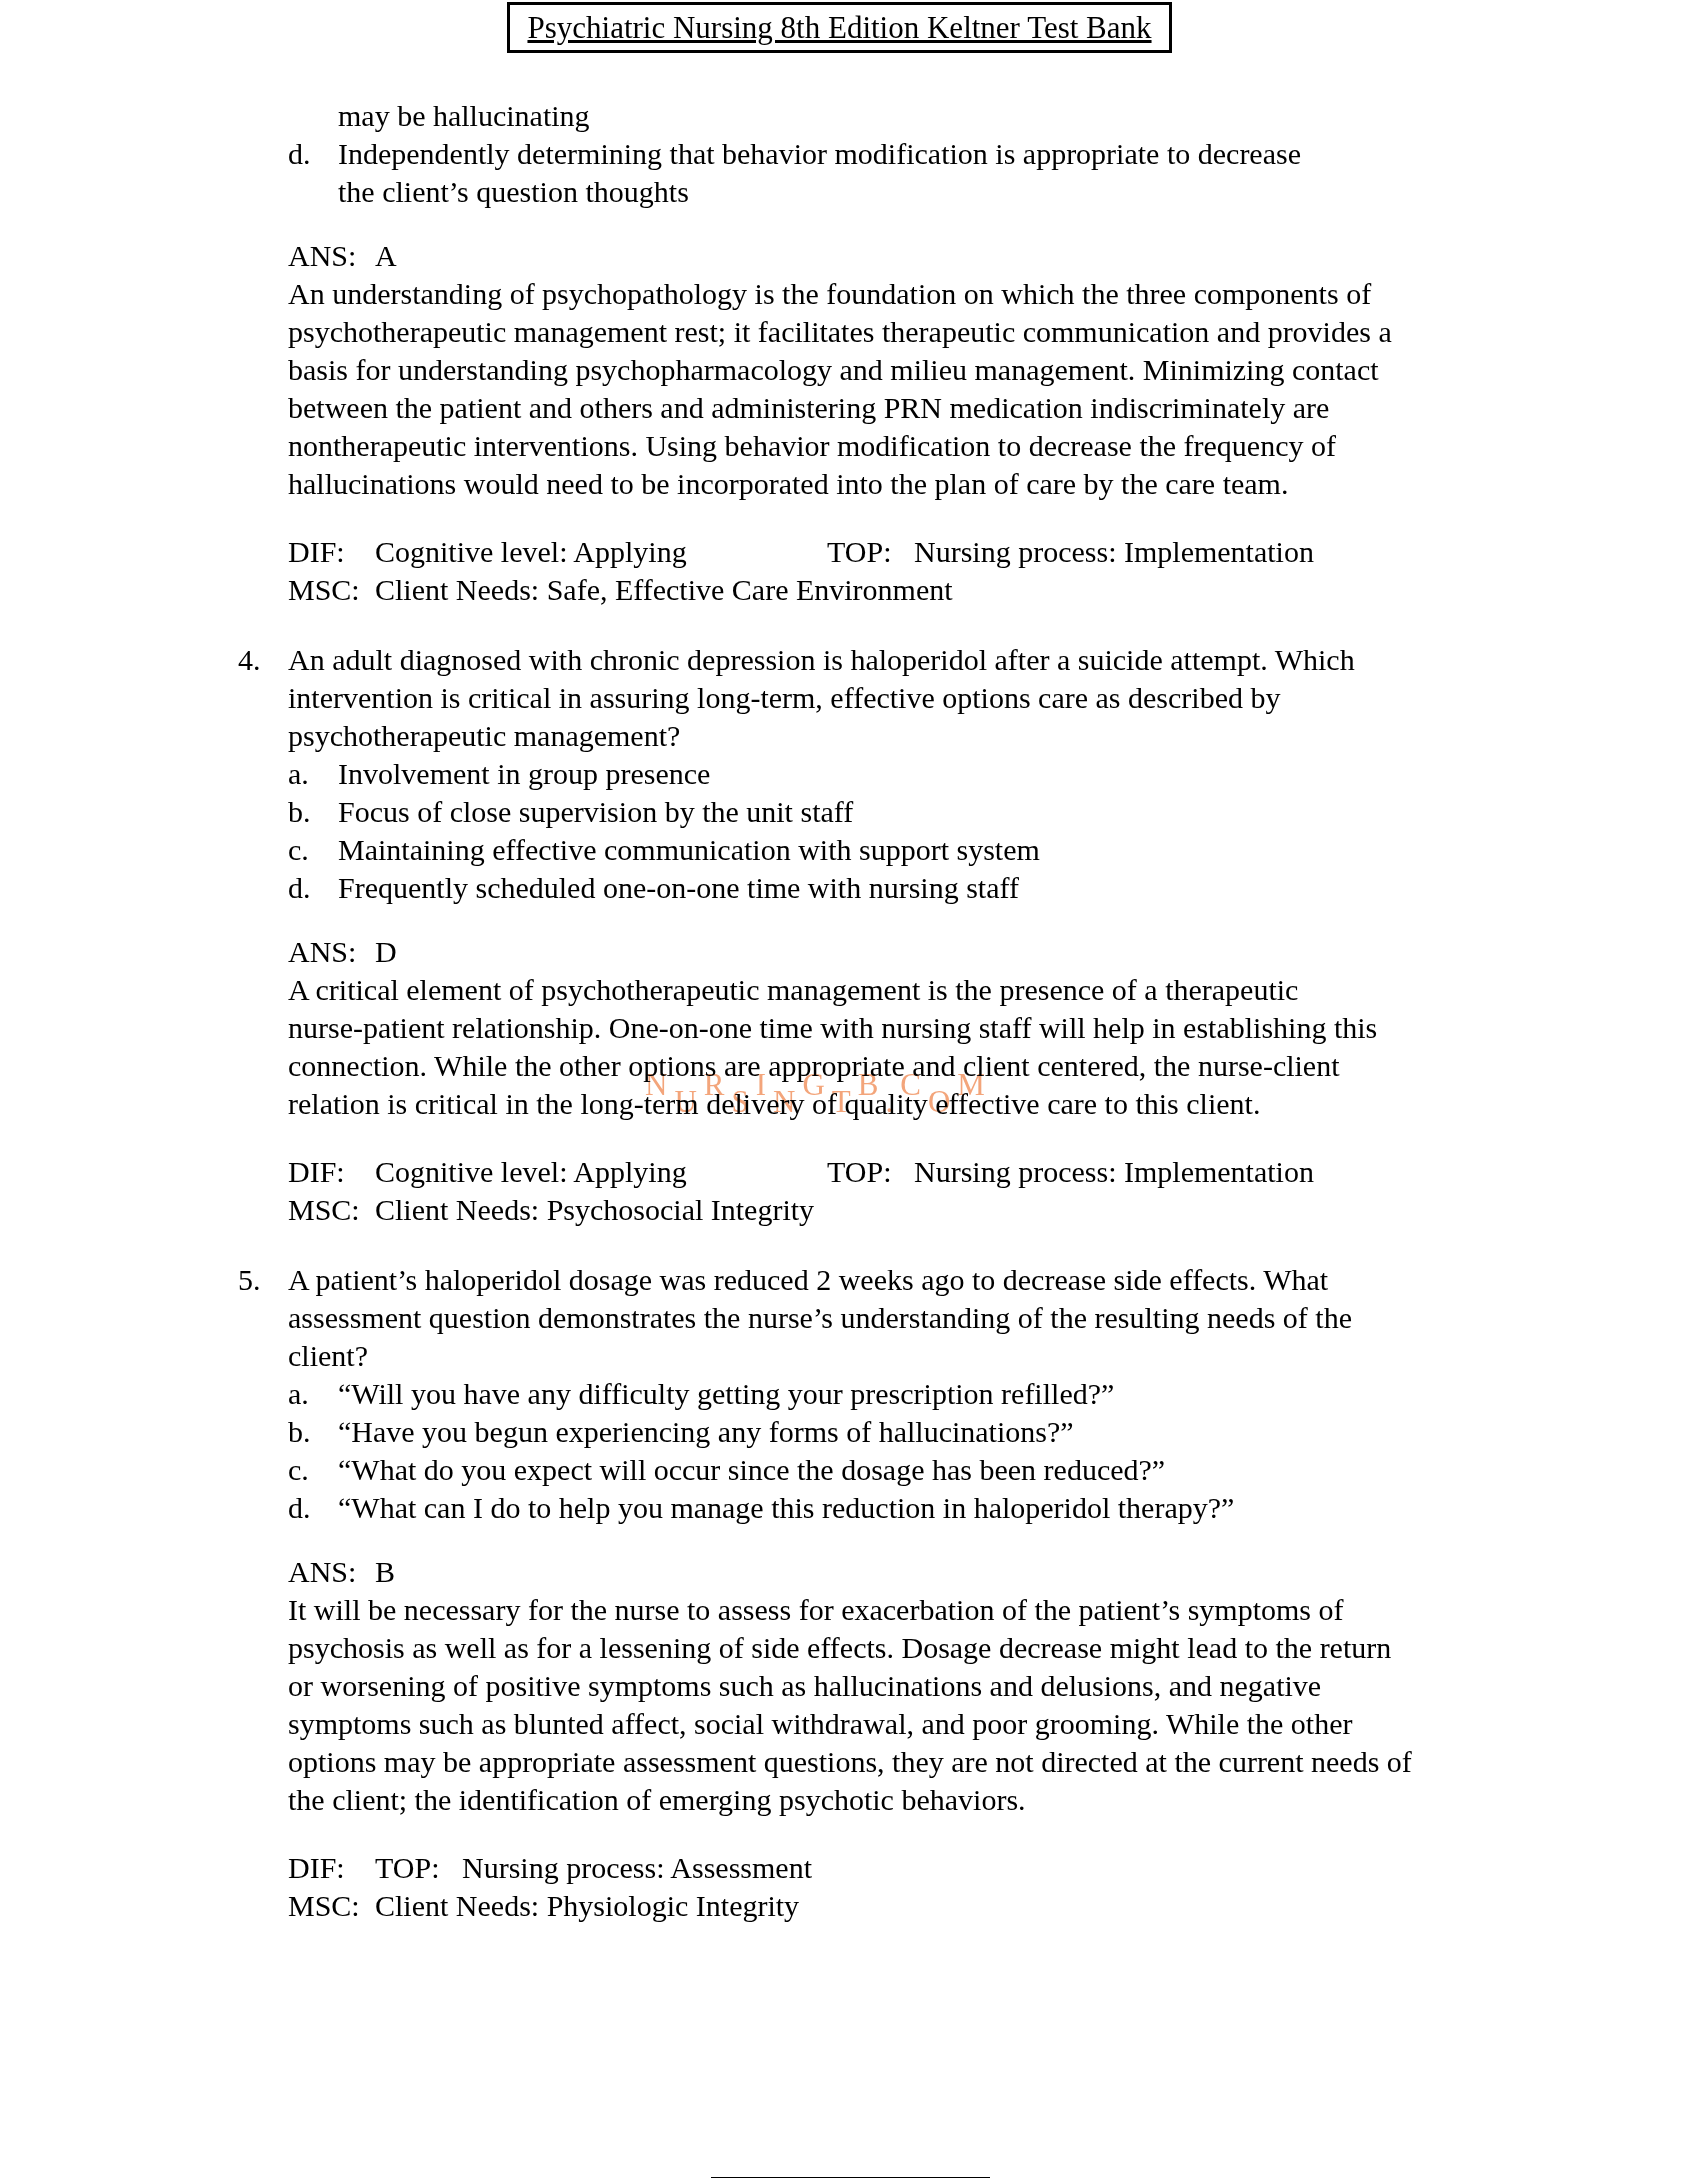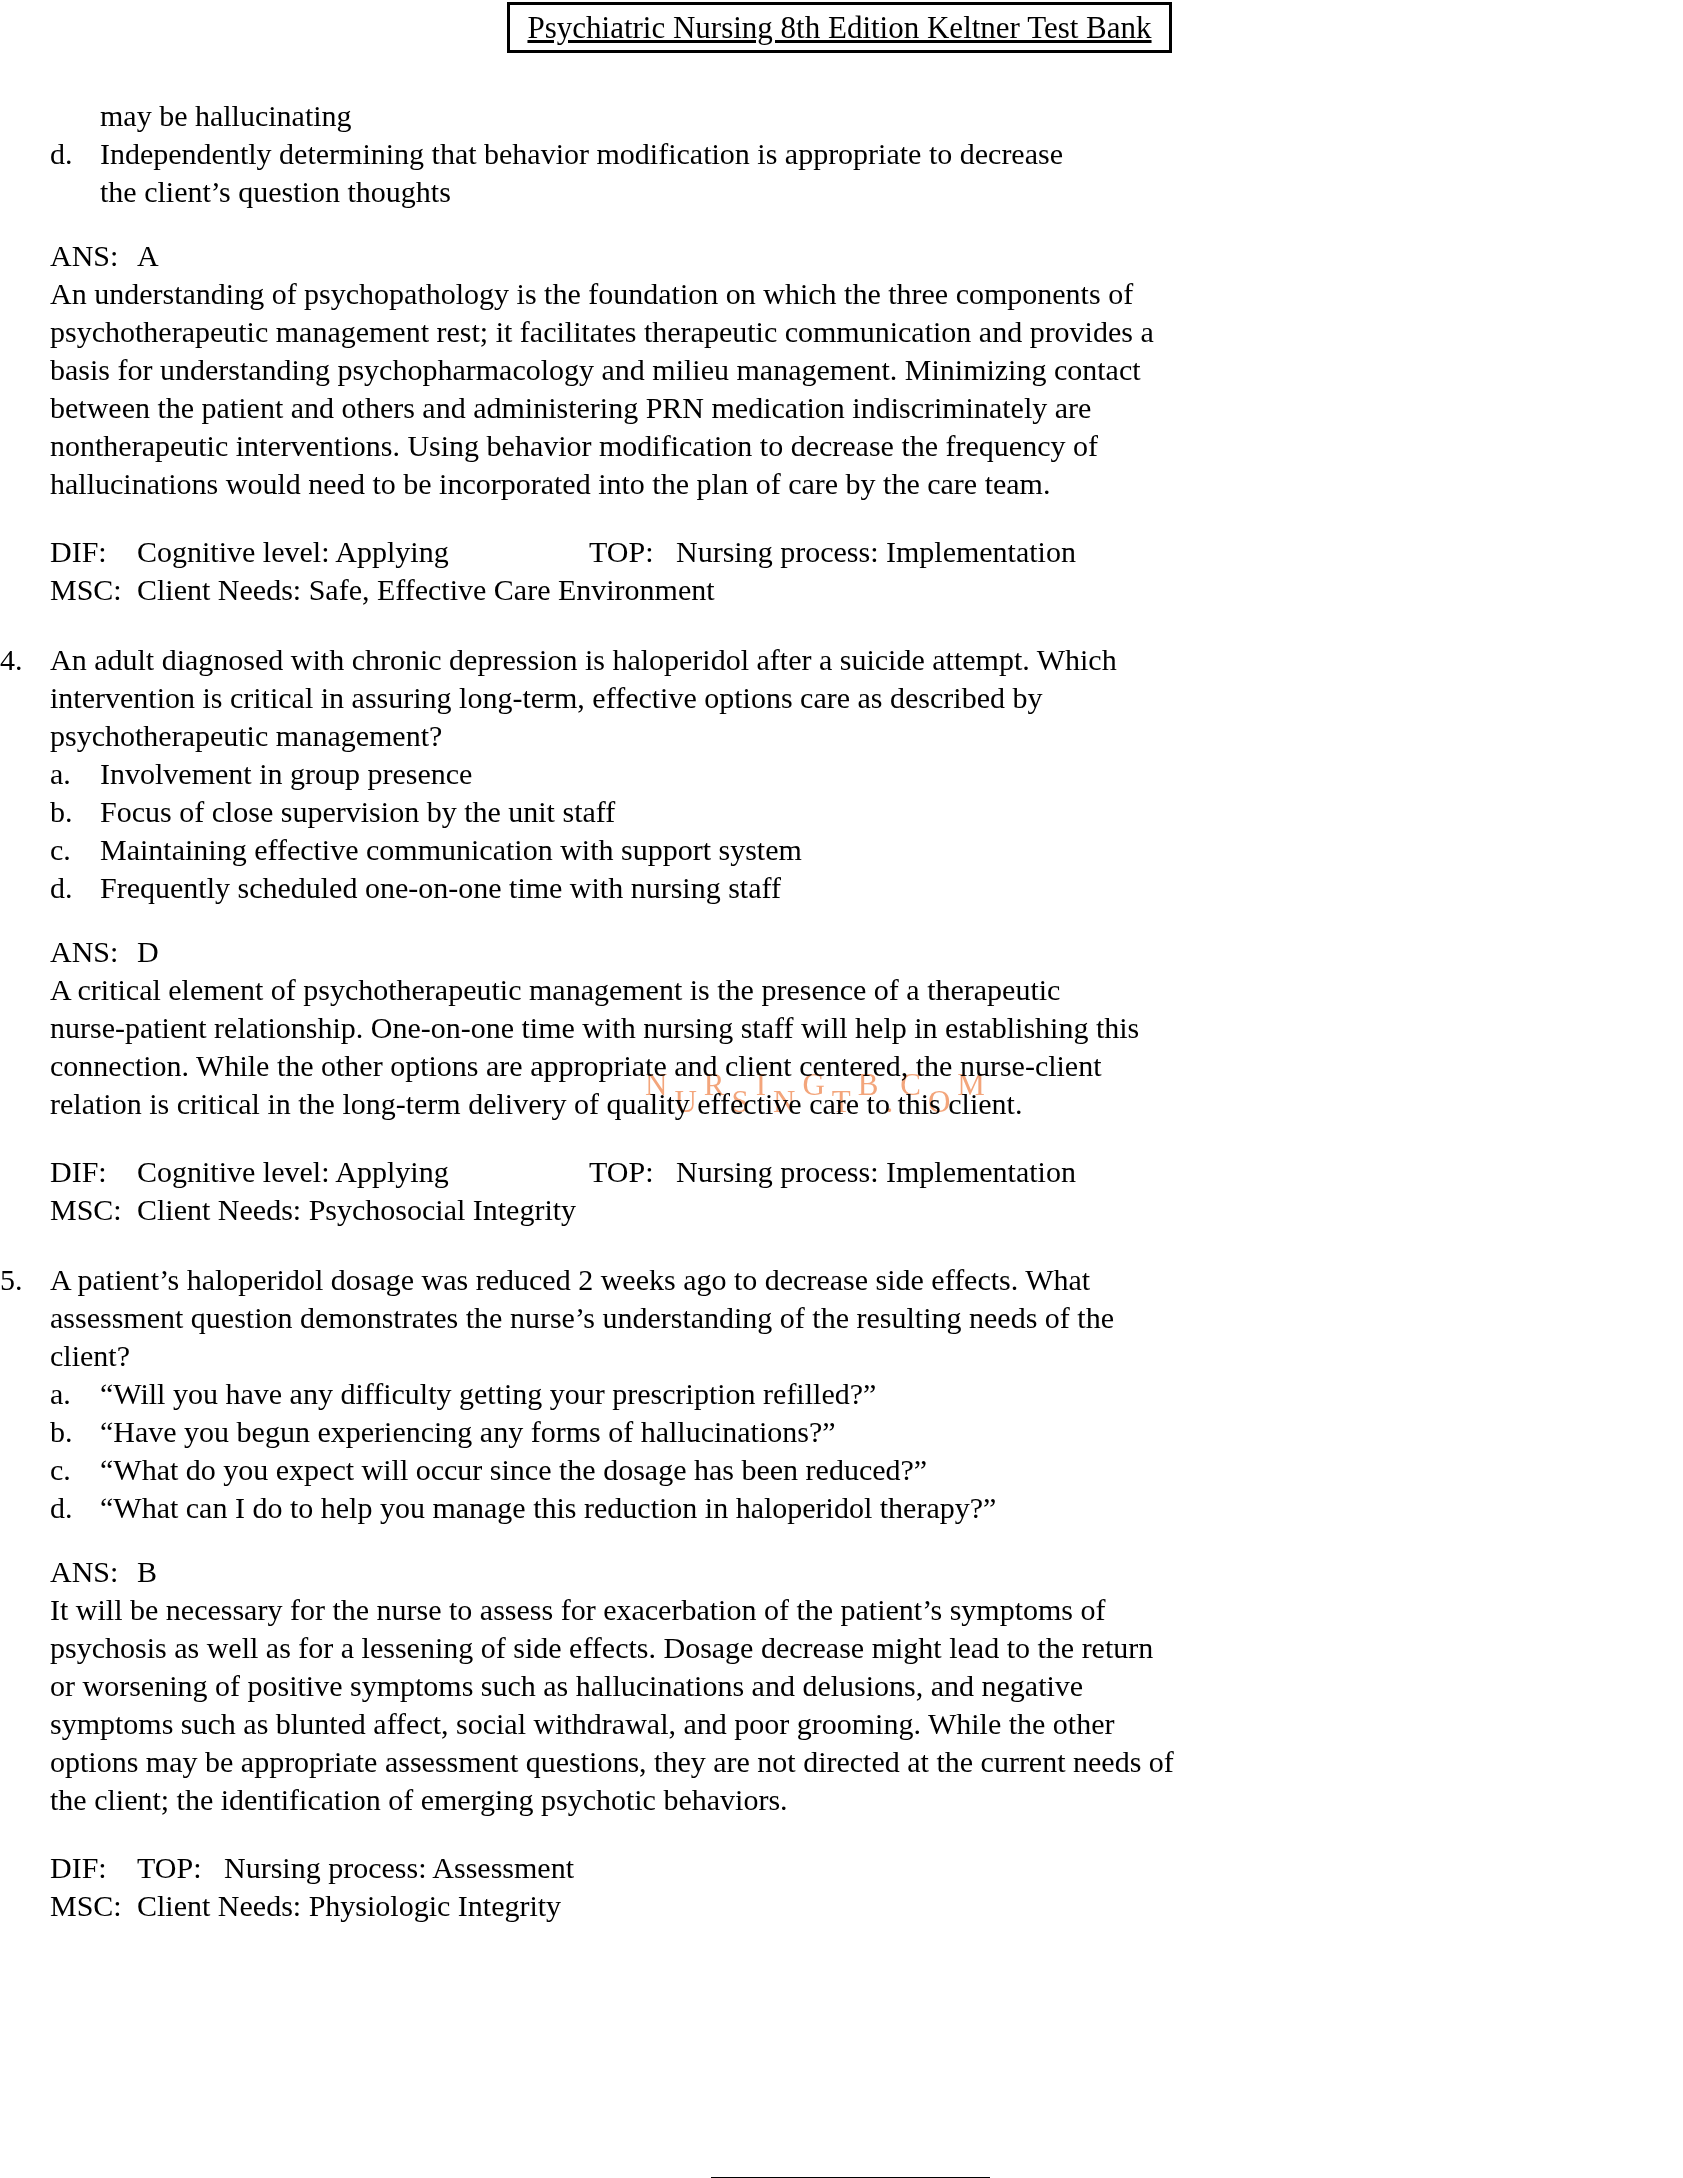"may be hallucinating" .content { padding-left: none -> 238px }
